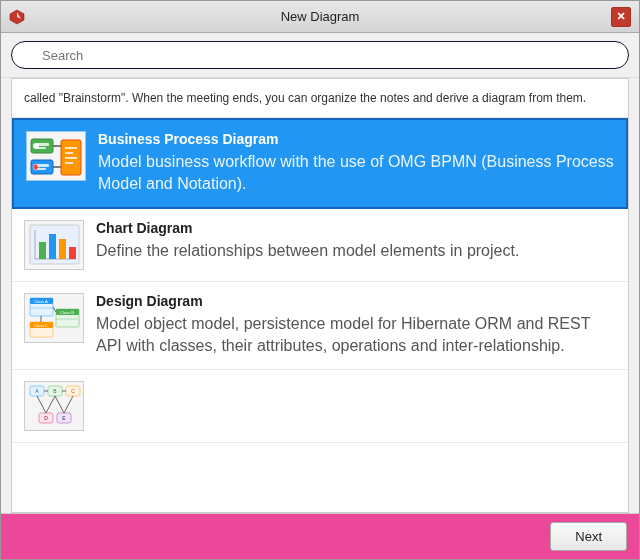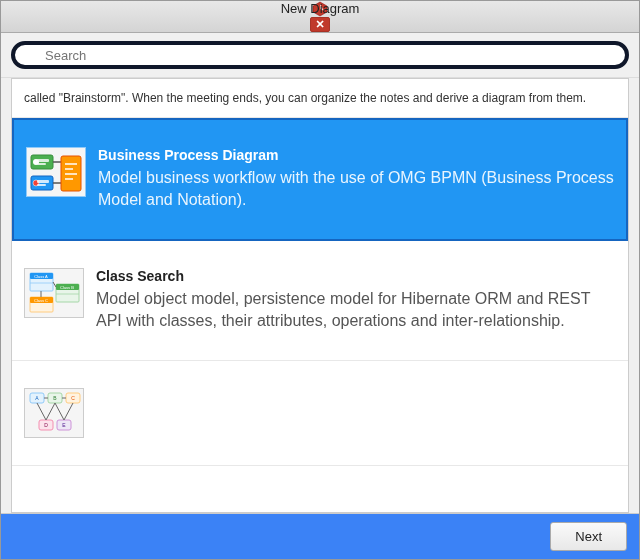"New Diagram" .title-bar { flex-direction: column -> none; padding: 0 20px -> 0 8px }
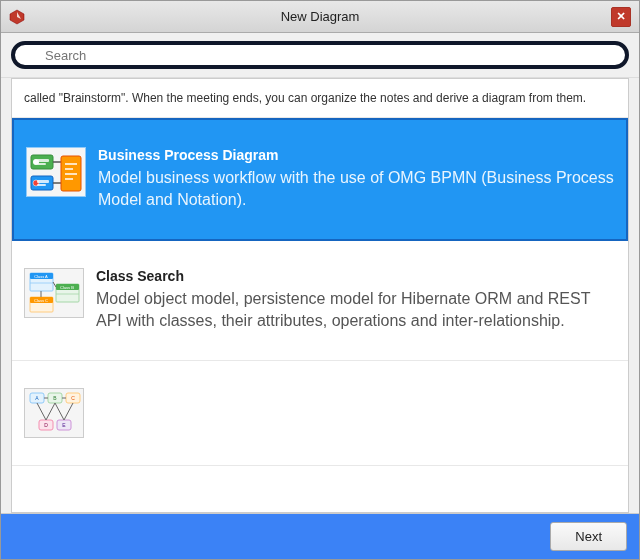"Search" .search-box { border: 4px solid #0f172a -> 1px solid #0f172a }
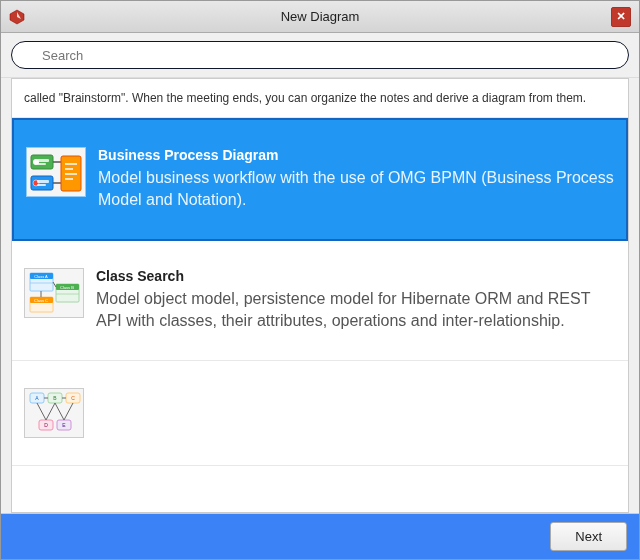"Business Process Diagram" .diagram-item { padding: 27px 12px -> 11px 12px }
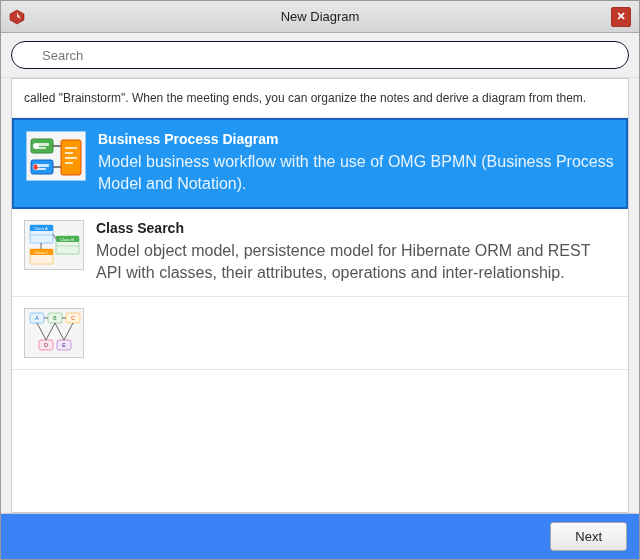"Chart Diagram" div.diagram-item { html: none -> <div> <div> <svg> <rect></rect> <line></line> <line></line> <rect></rect> <rect></rect> <rect></rect> <rect></rect> </svg> </div> <div> <div>Chart Diagram</div> <div>Define the relationships between model elements in project.</div> </div> </div> }
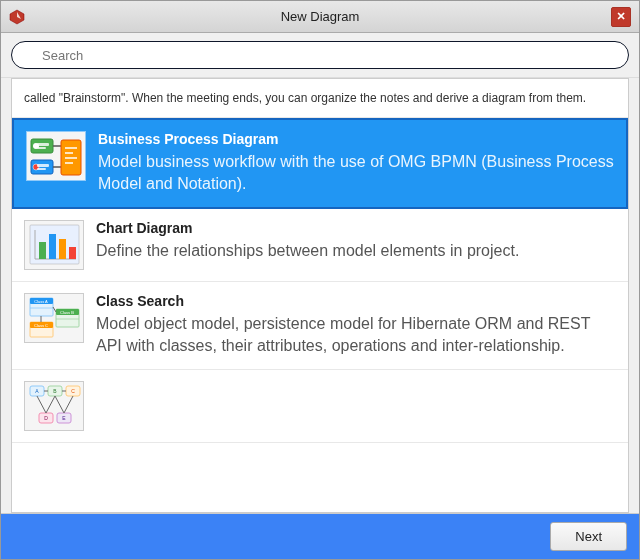"Class Search" div.item-title { text: Class Search -> Design Diagram }
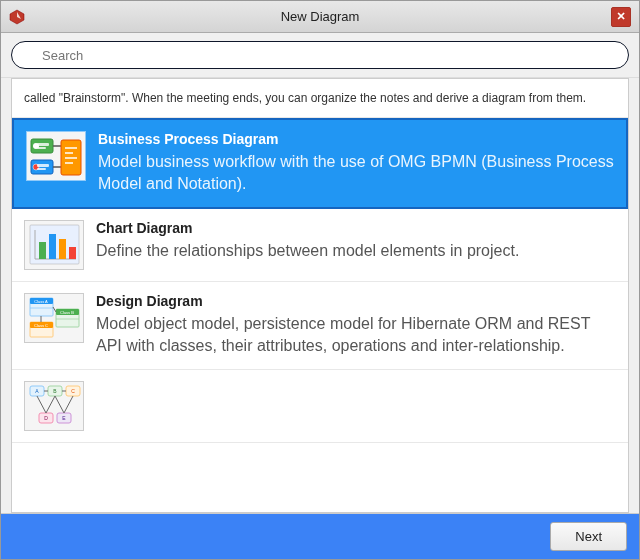"Next" .footer { background: #3b82f6 -> #ec4899 }
